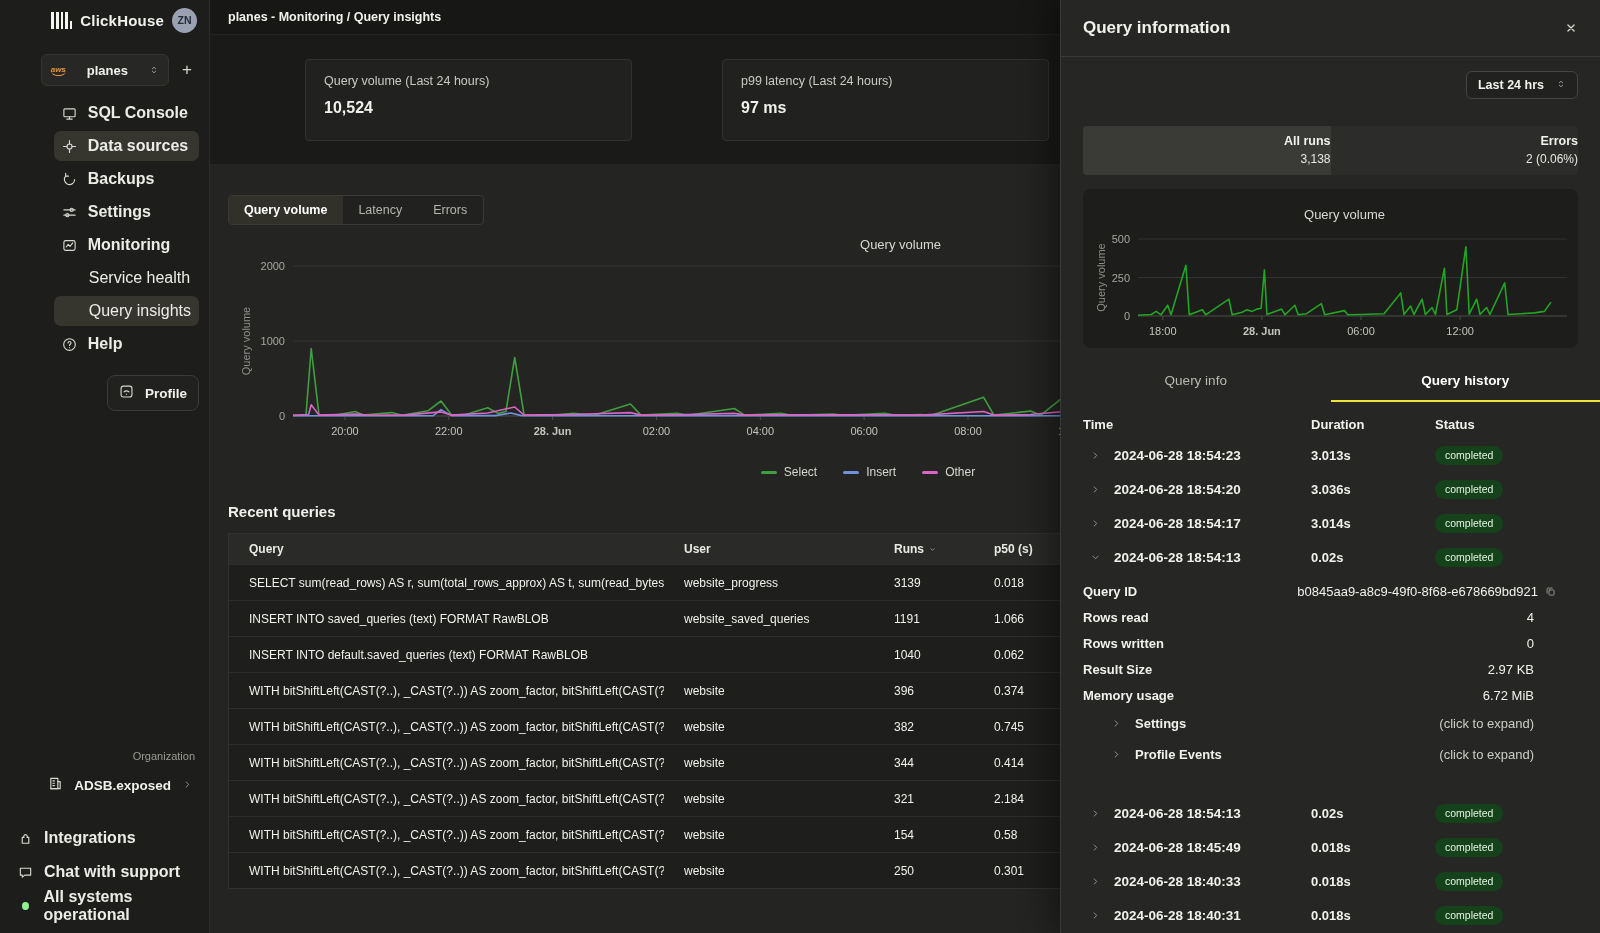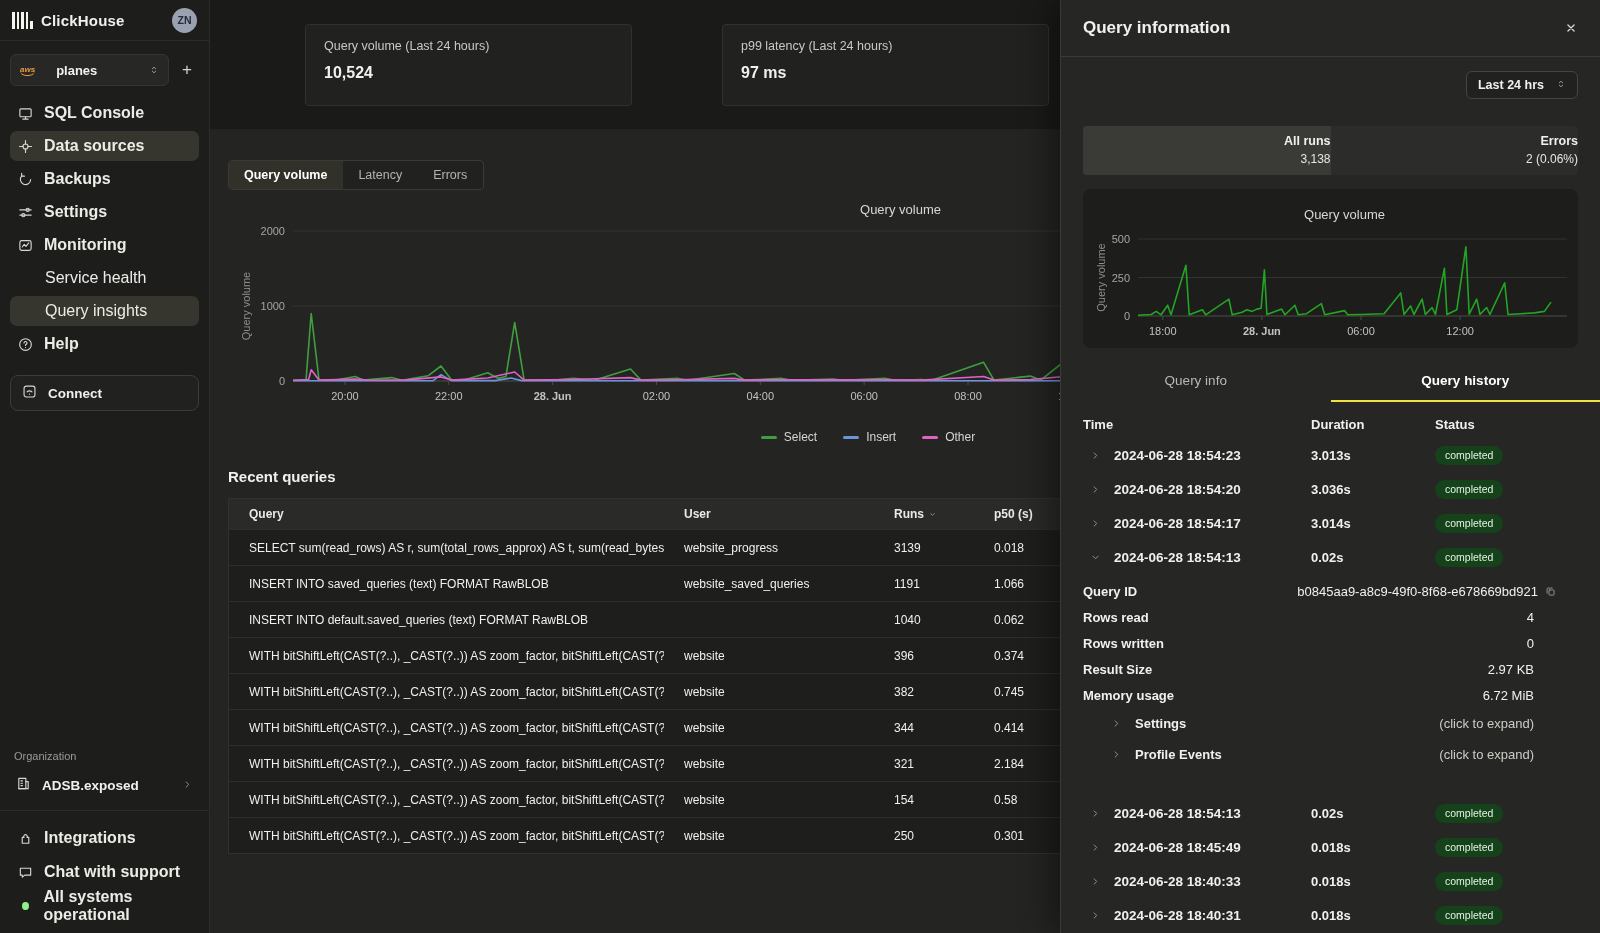"ClickHouse" .sidebar { align-items: none -> flex-end }
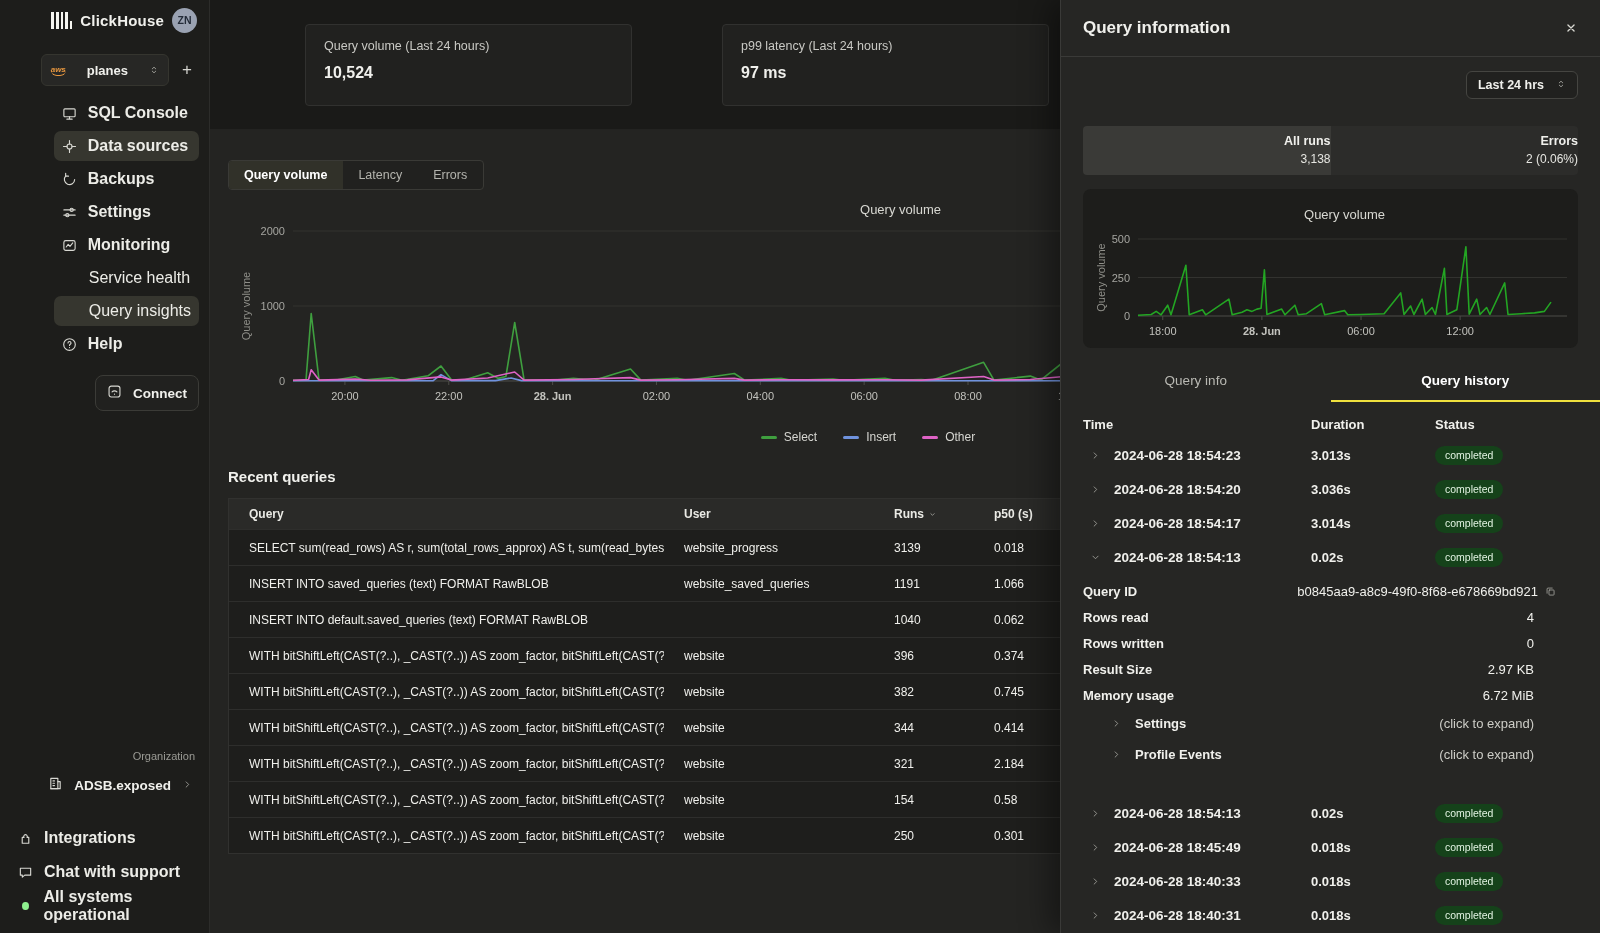"planes - Monitoring / Query" div.main-header { html: none -> <div> <span>planes - Monitoring / Query insights</span> </div> }
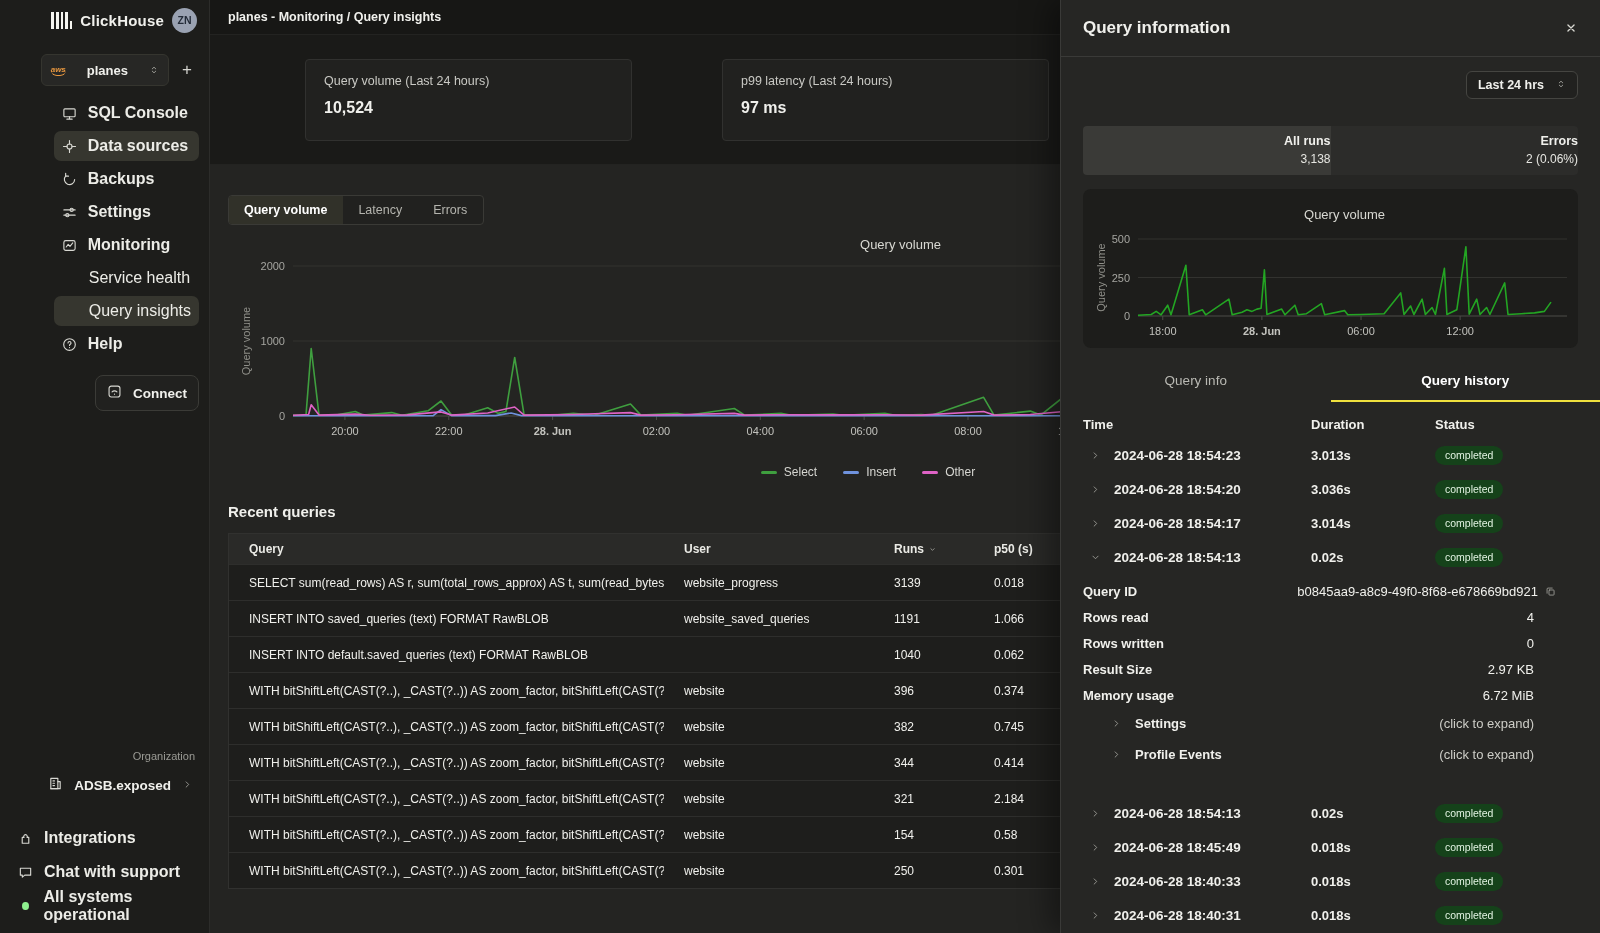"Connect" span { text: Connect -> Profile }
